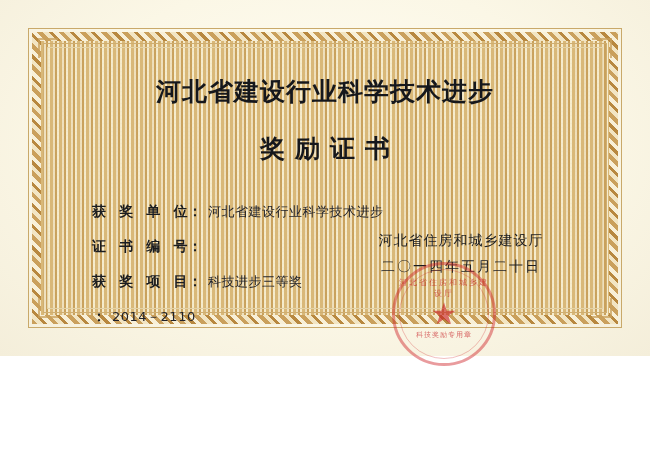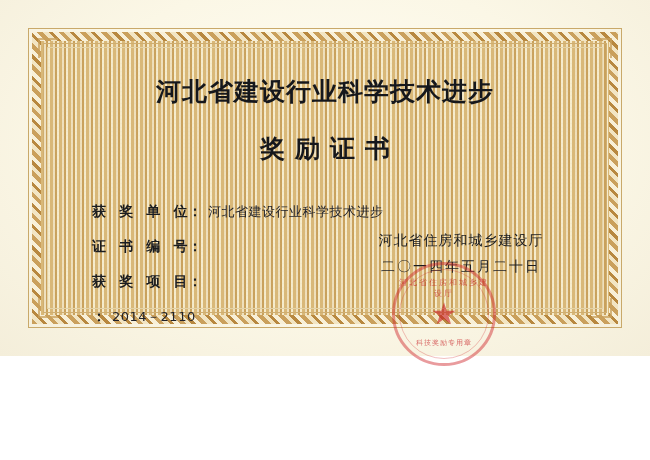"科技进步三等奖" span.field-value { html: none -> <span>科技进步三等奖</span> }
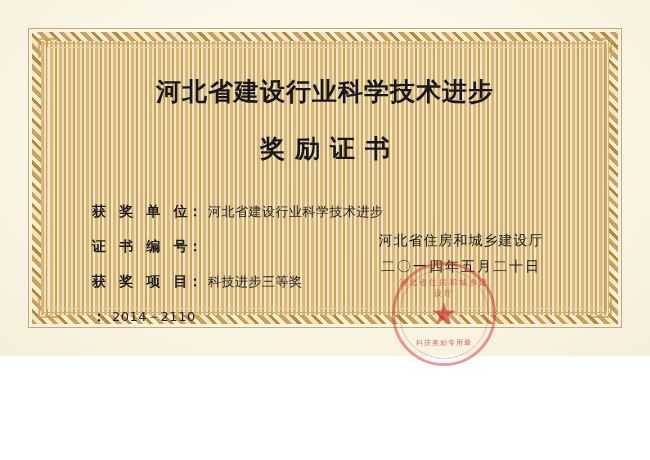"科技奖励专用章" .seal-arc-bottom { bottom: 15px -> 23px }
